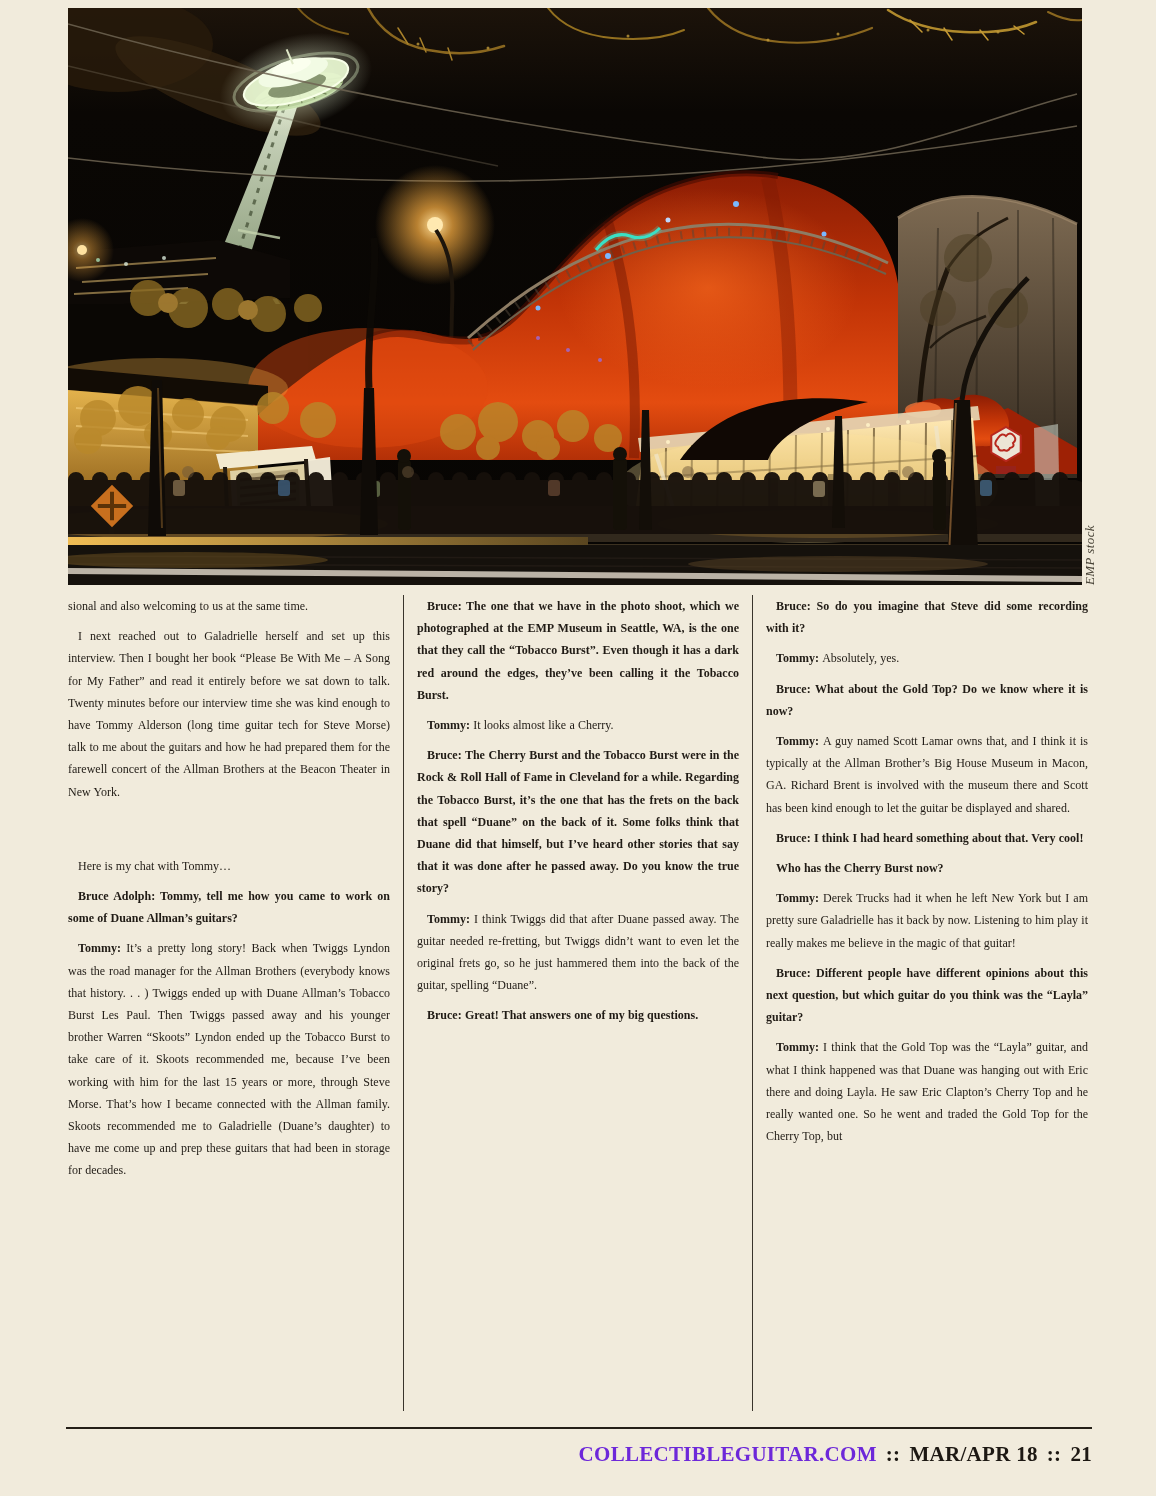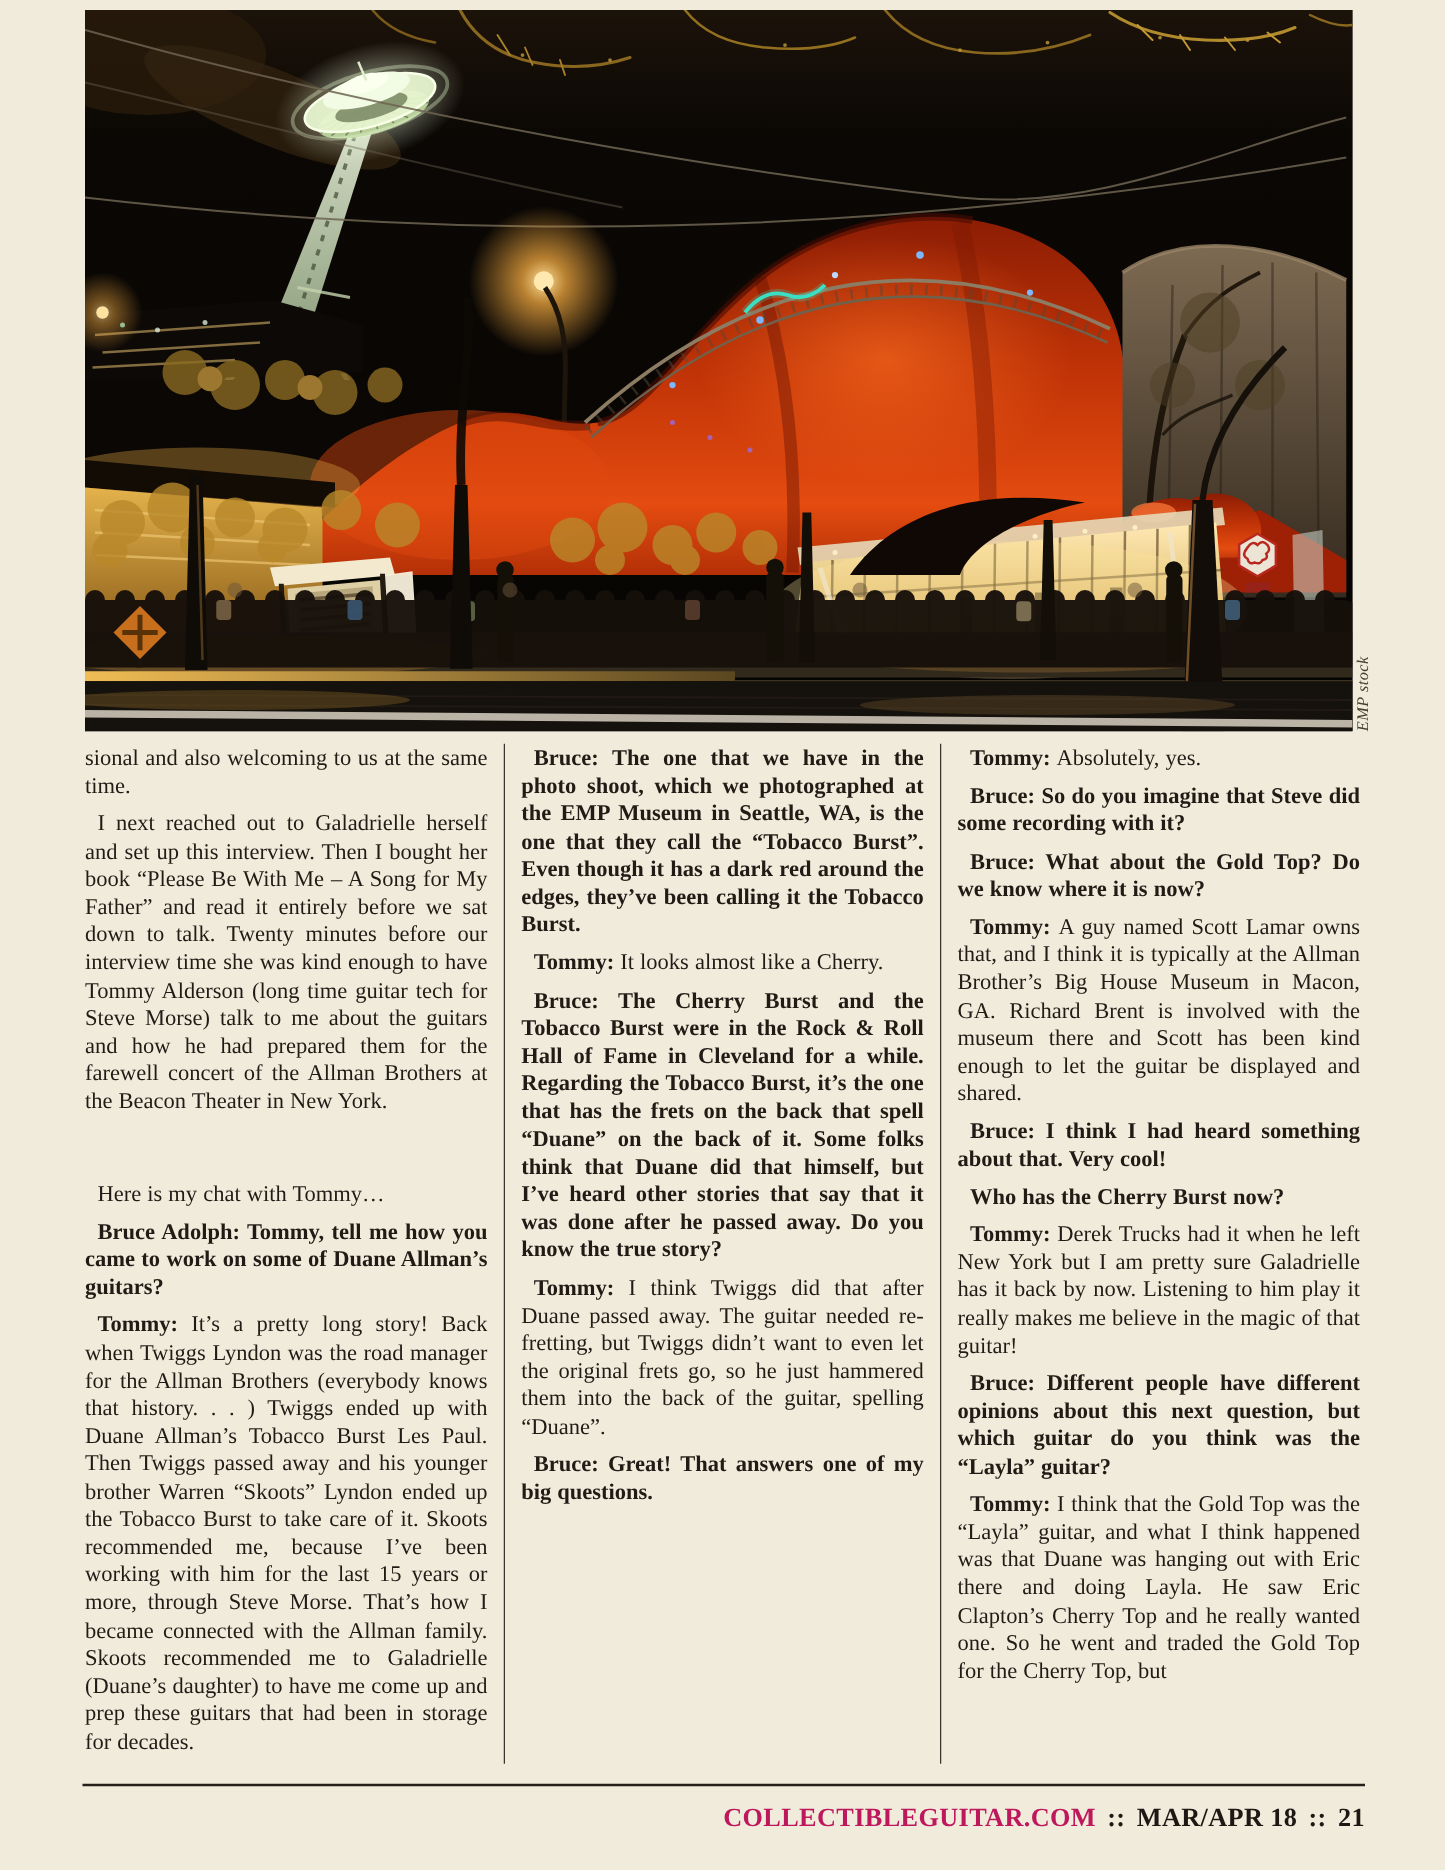"sional and also welcoming to" .para { font-size: 18px -> 12px }
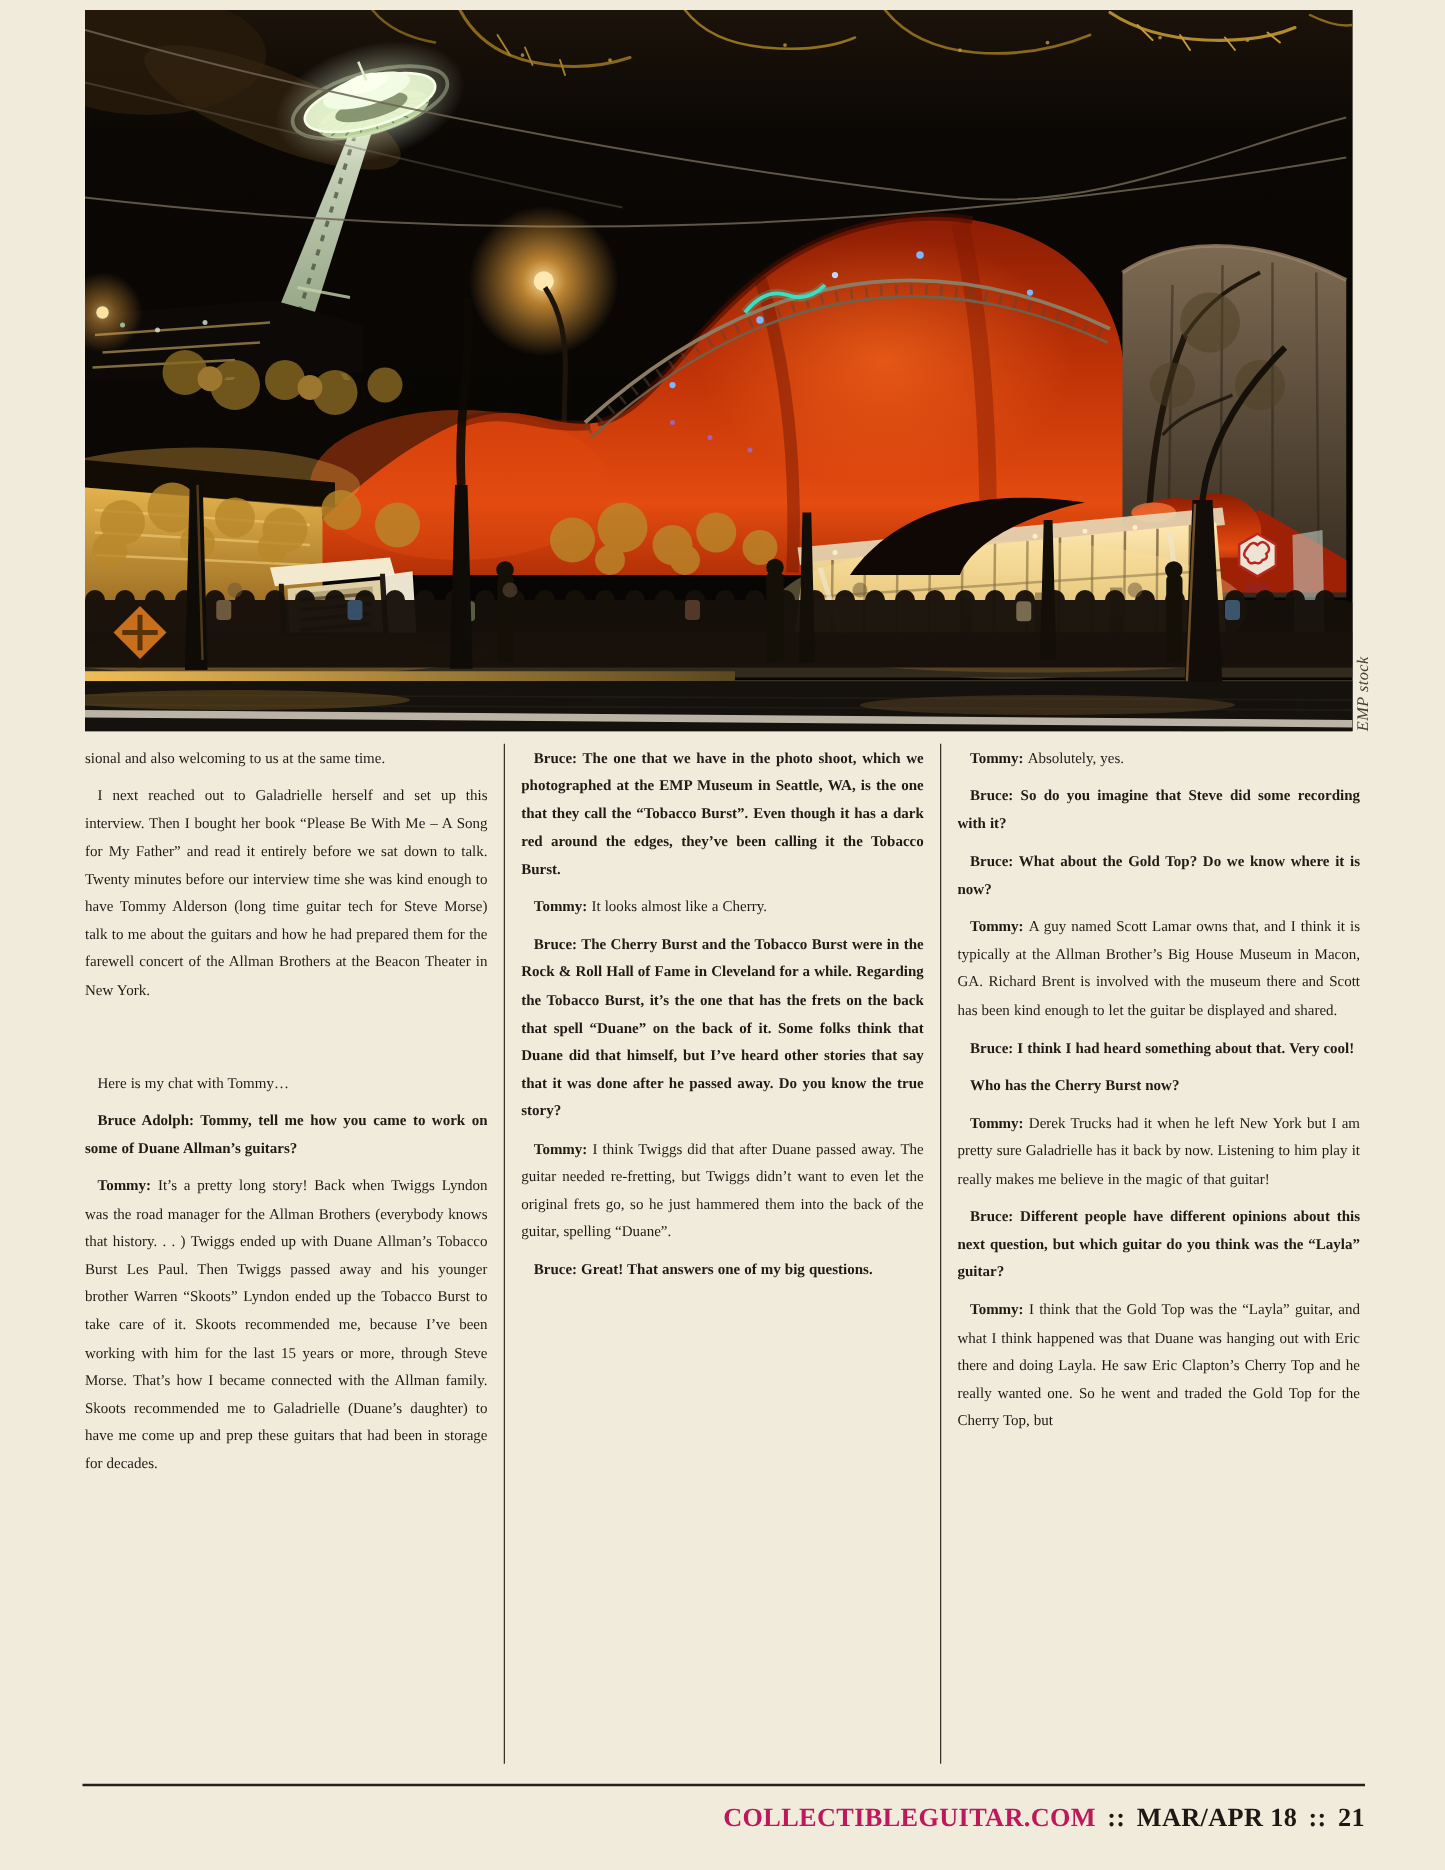"Tommy: Absolutely, yes." p.para { order: before "Bruce: So do you imagine" -> after "Bruce: So do you imagine" }
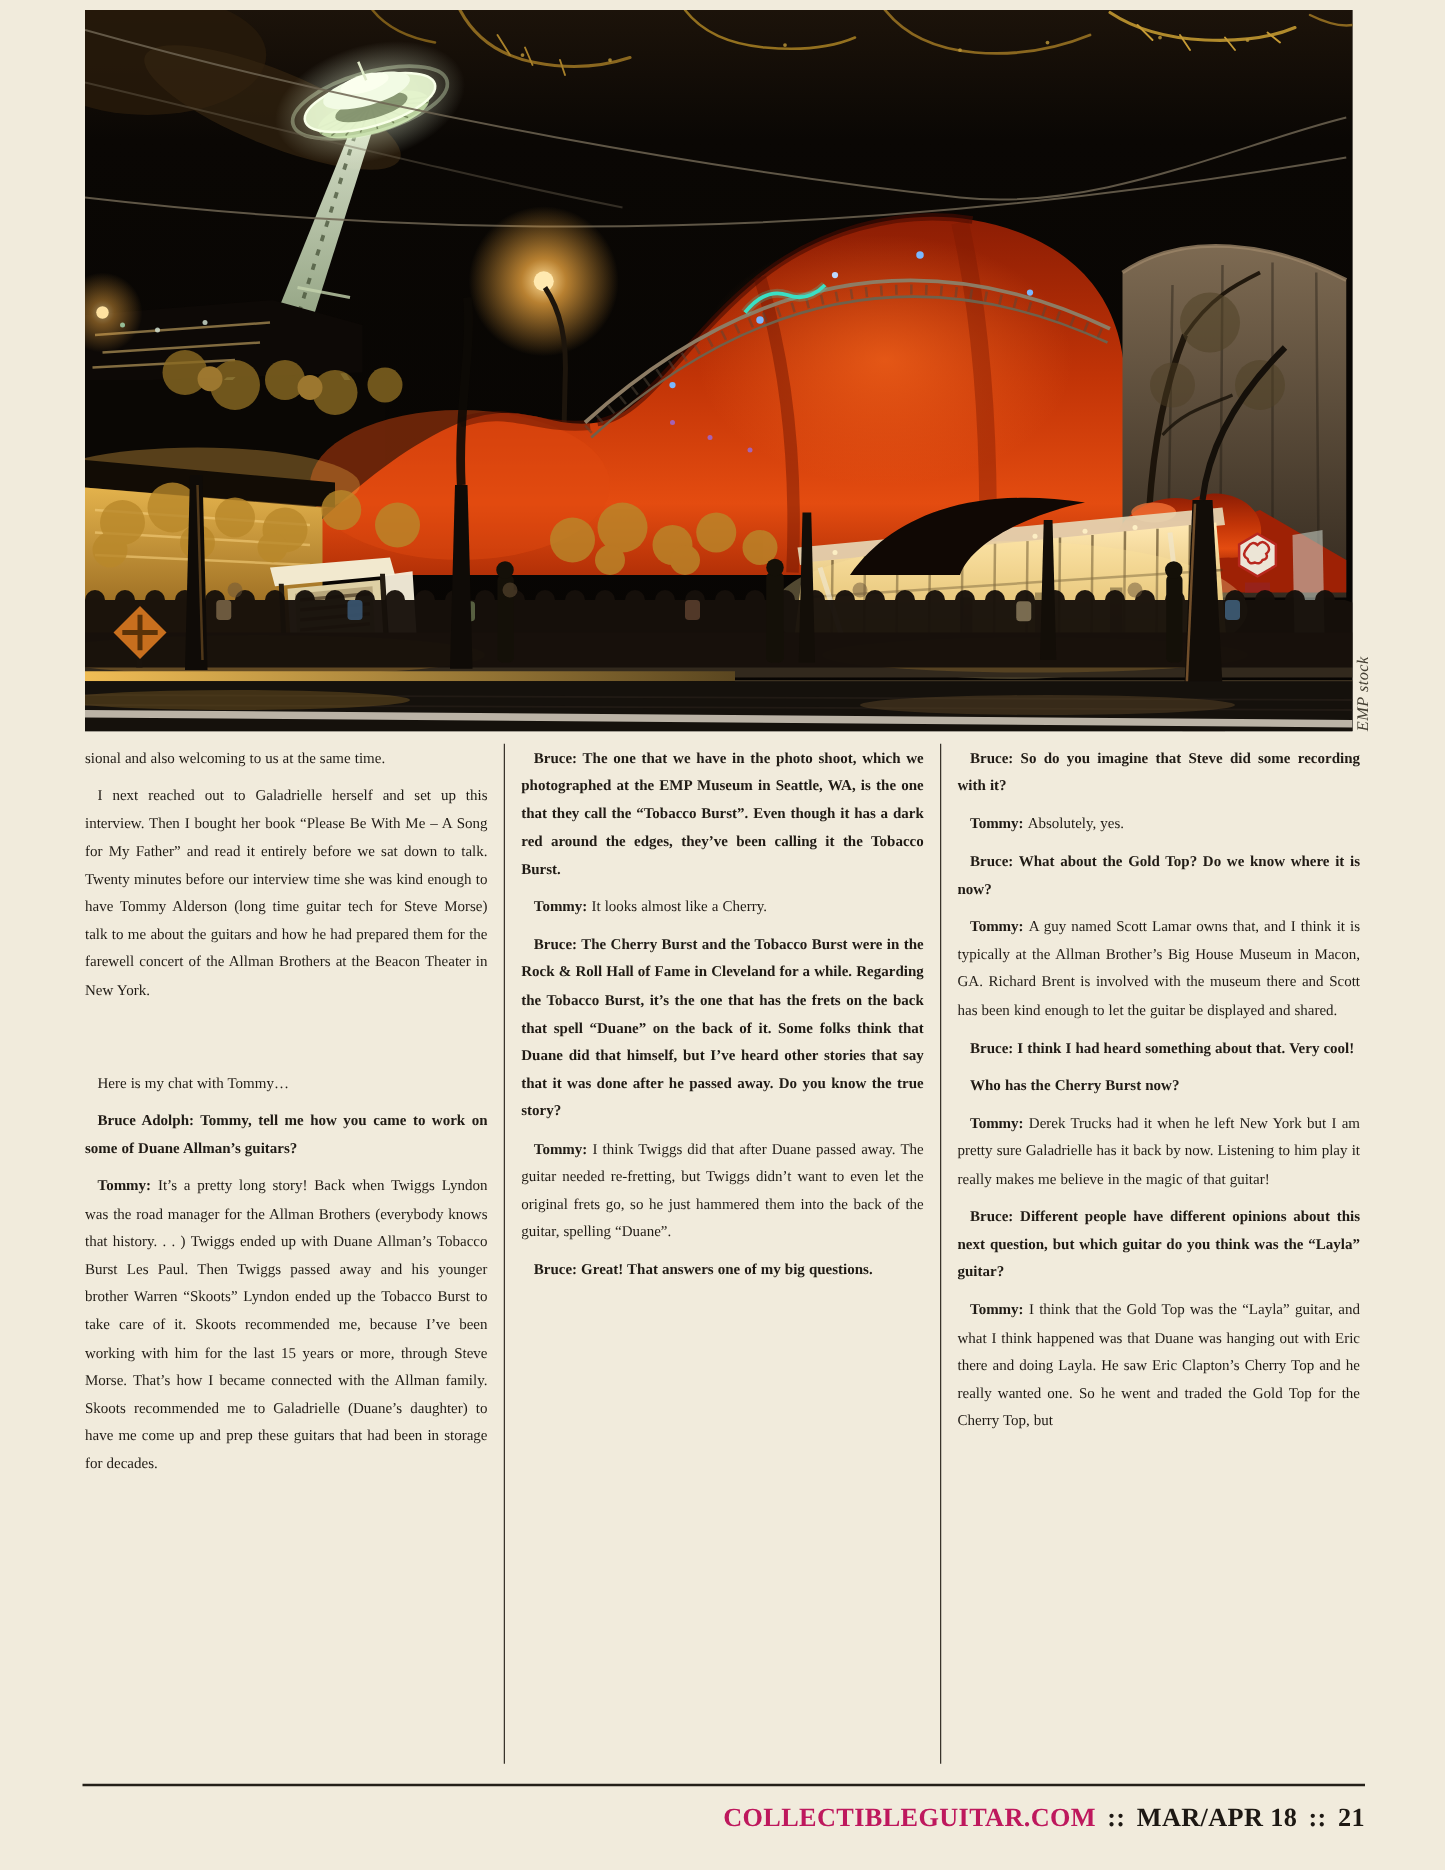"COLLECTIBLEGUITAR.COM" .footer-text .site { color: #be185d -> #6d28d9 }
